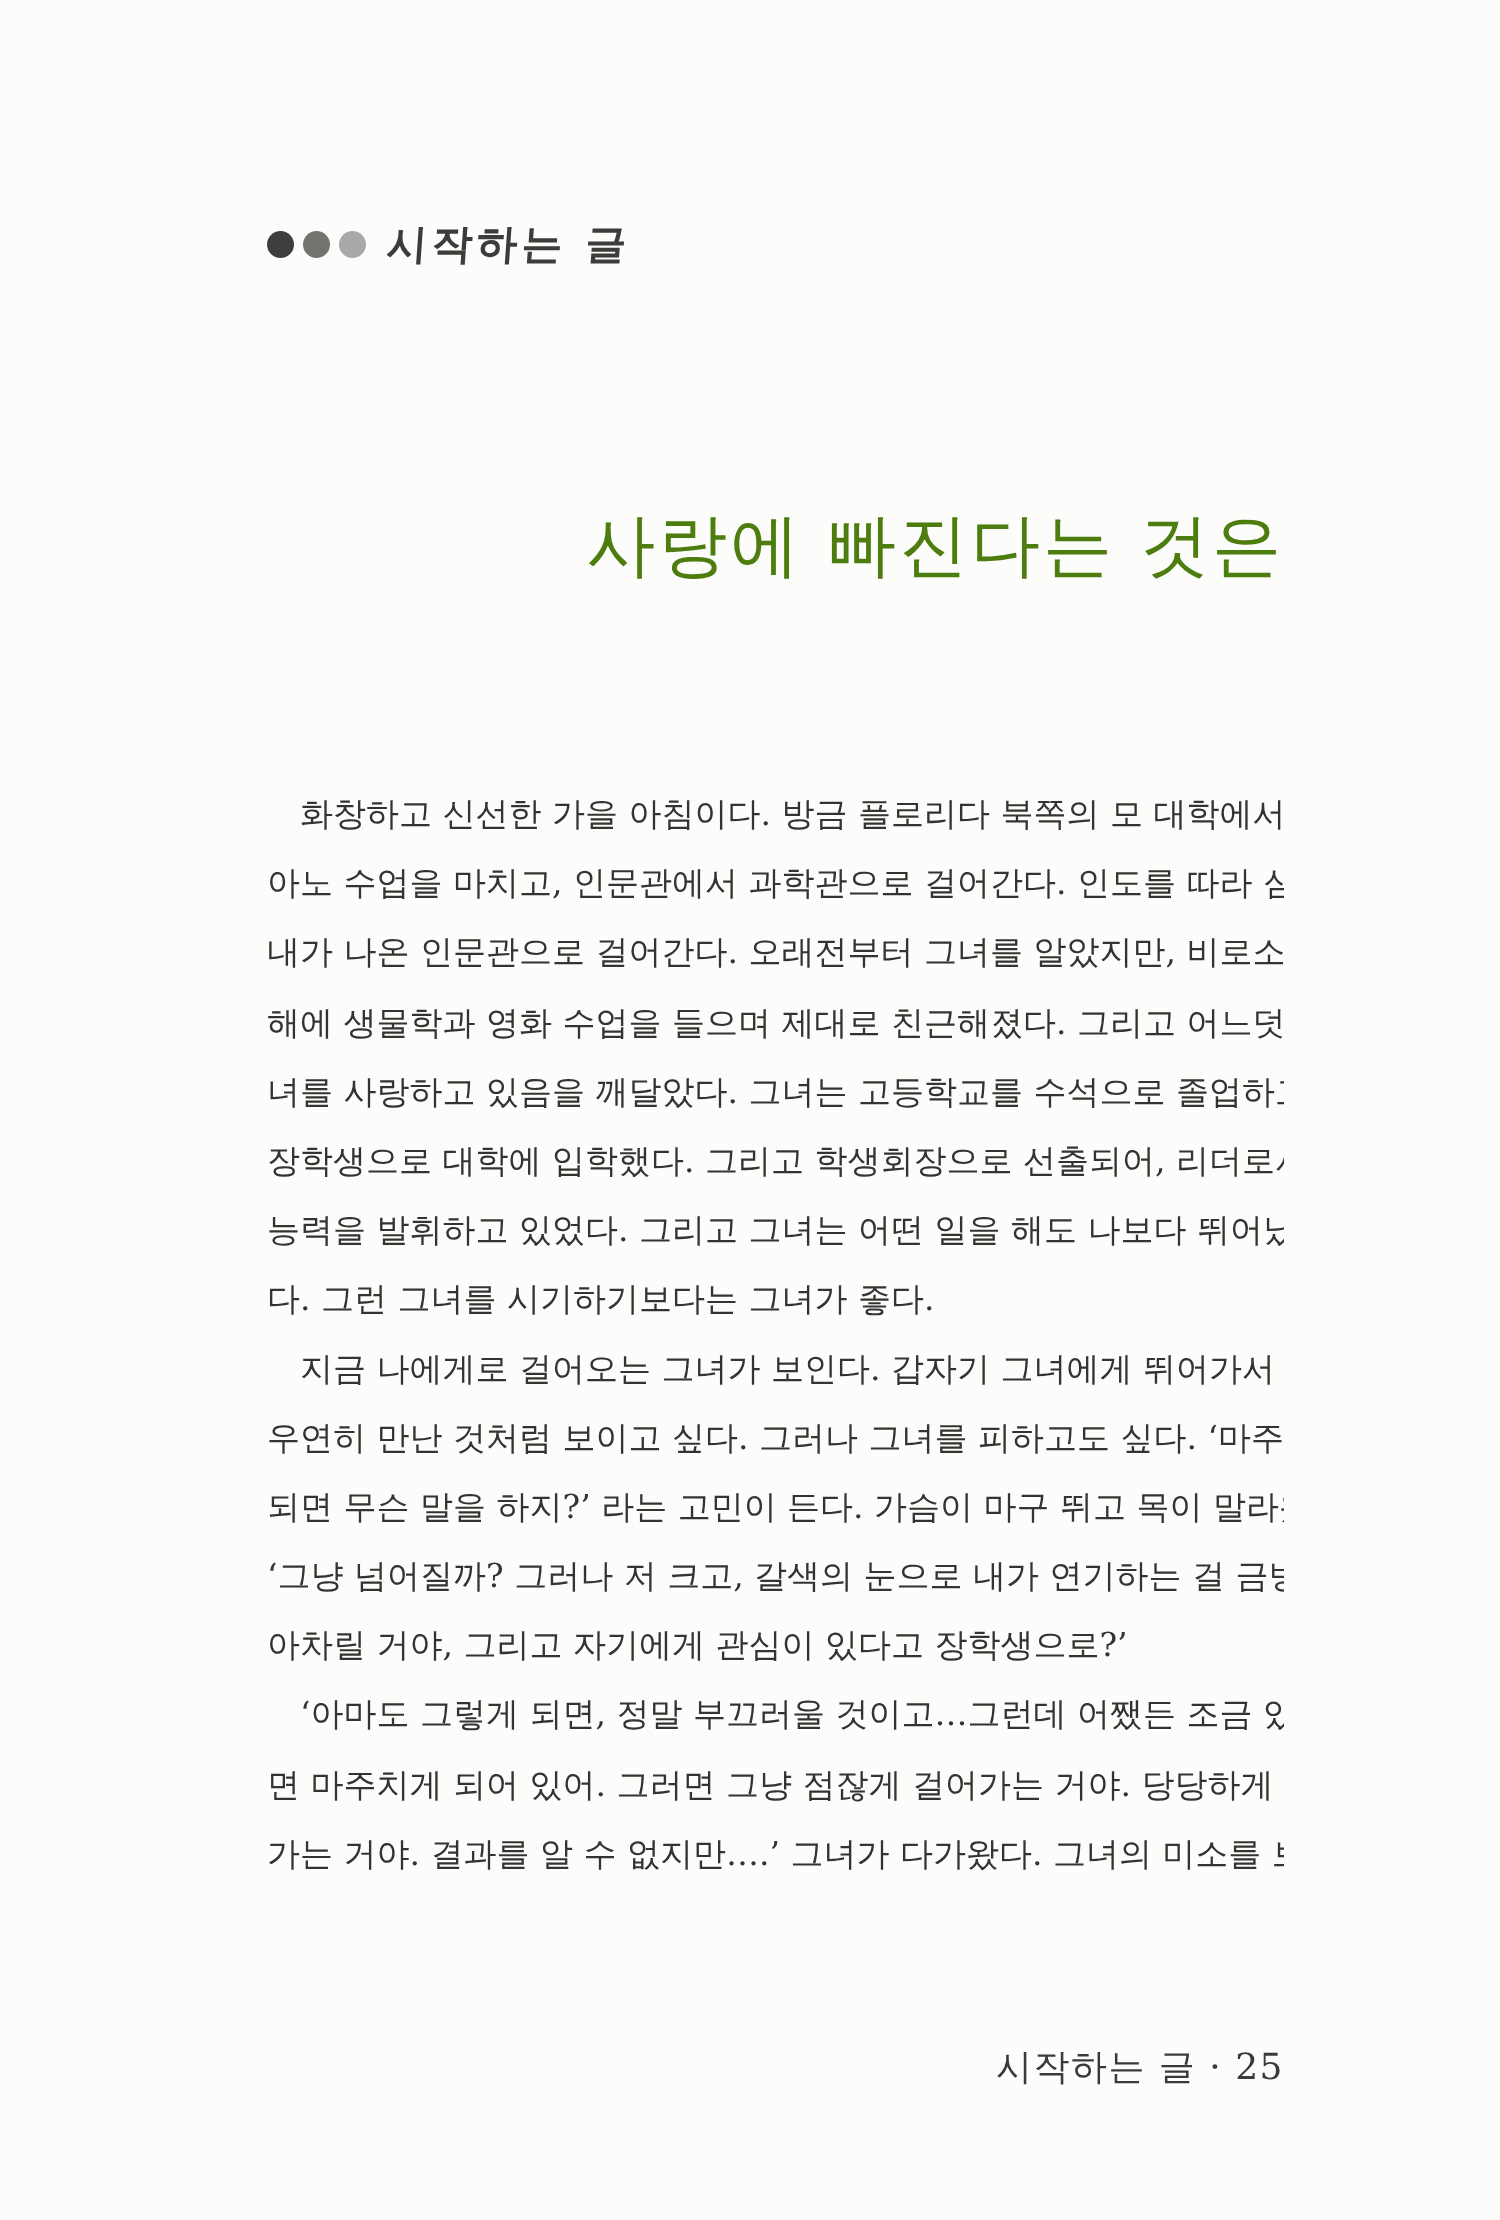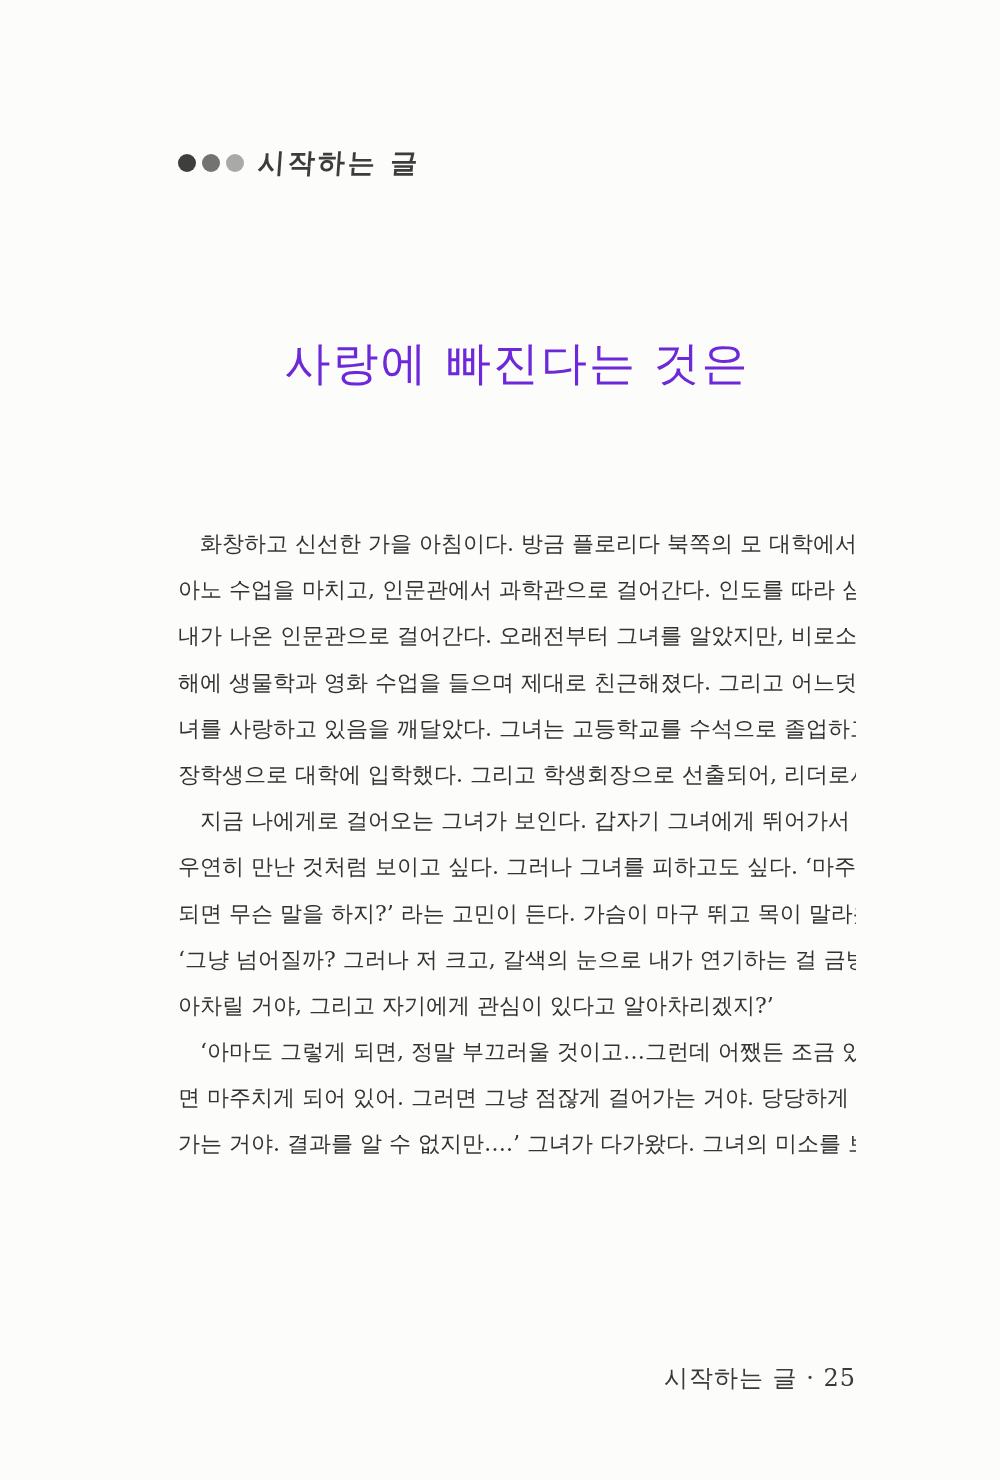"사랑에 빠진다는 것은" .chapter-title { color: #6d28d9 -> #4d7c0f; text-align: center -> right }
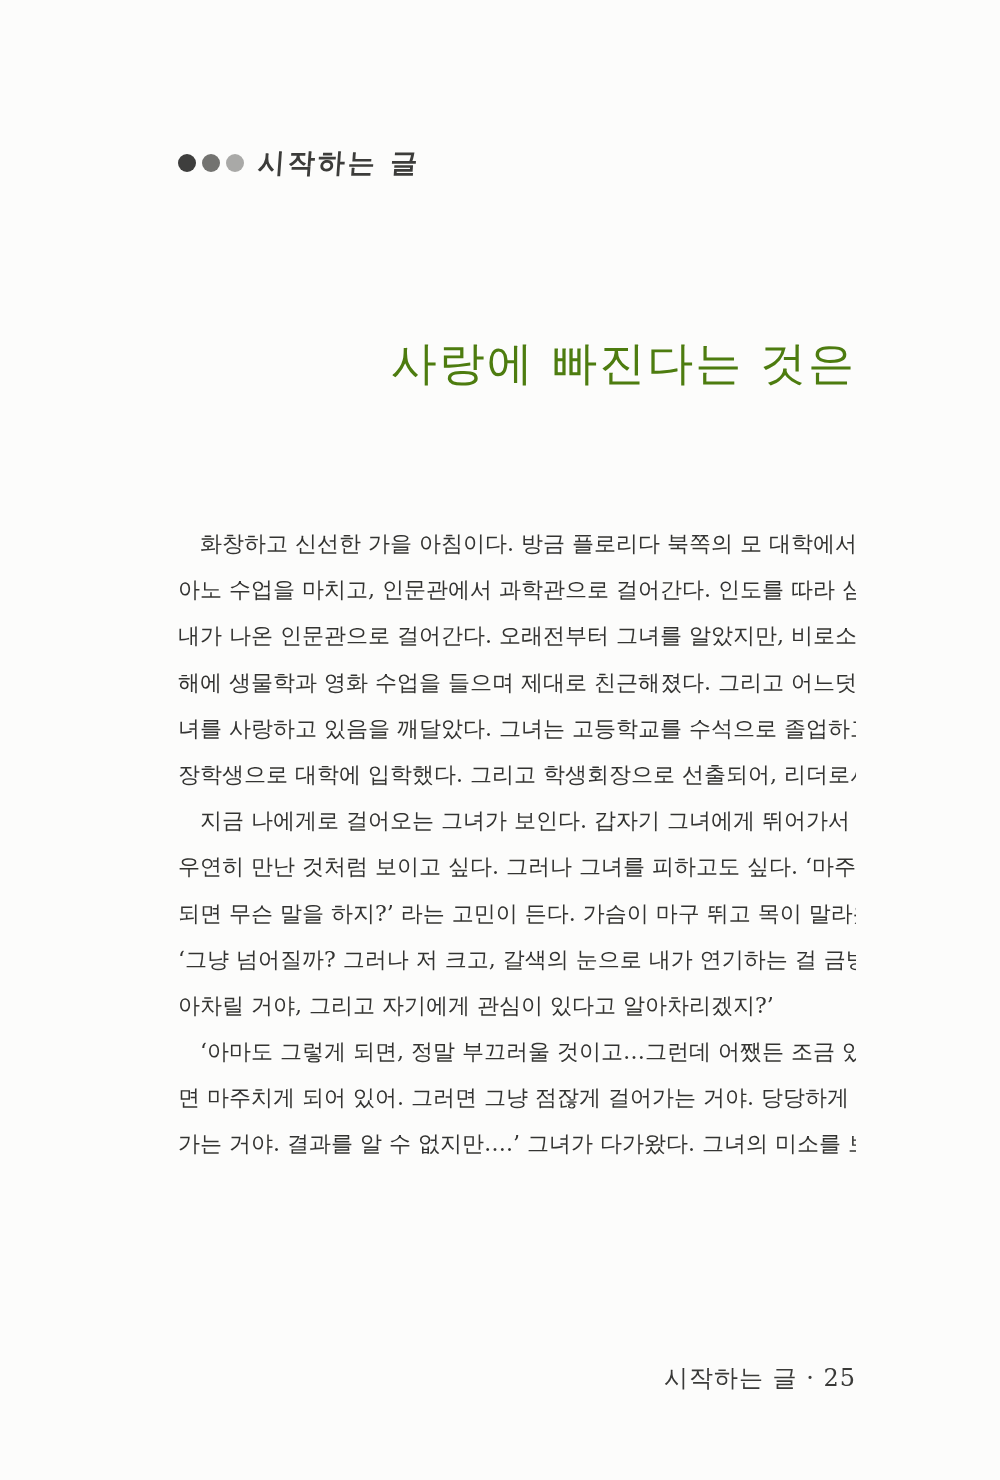"능력을 발휘하고 있었다. 그리고 그녀는" div.line { html: none -> <div>능력을 발휘하고 있었다. 그리고 그녀는 어떤 일을 해도 나보다 뛰어났</div> }
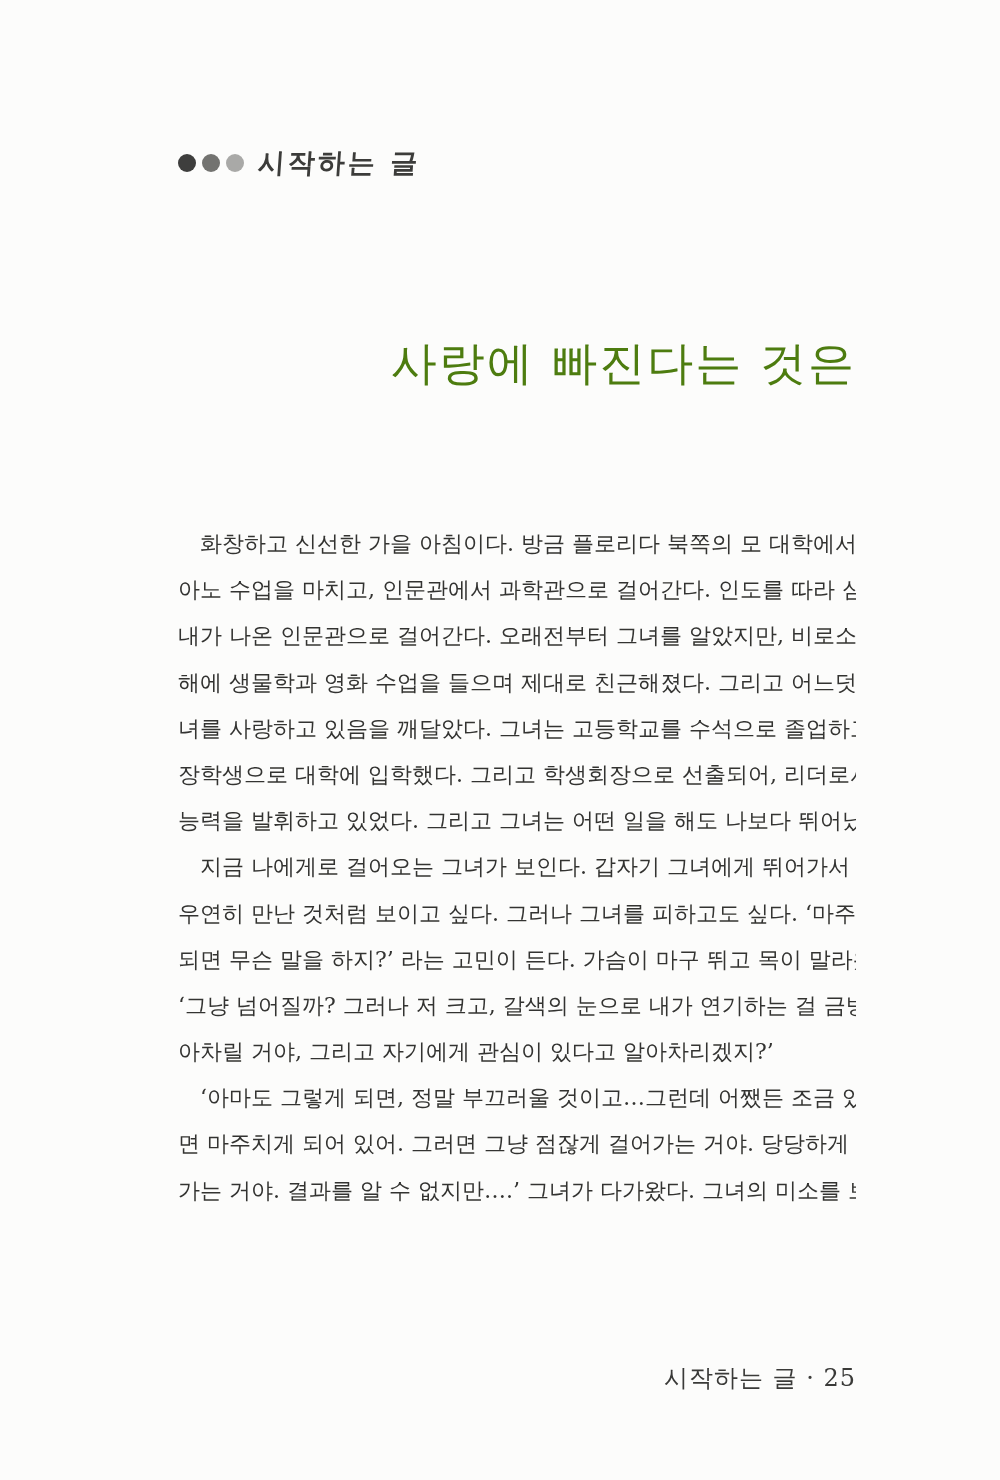"다. 그런 그녀를 시기하기보다는 그녀가" div.line { html: none -> <div>다. 그런 그녀를 시기하기보다는 그녀가 좋다.</div> }
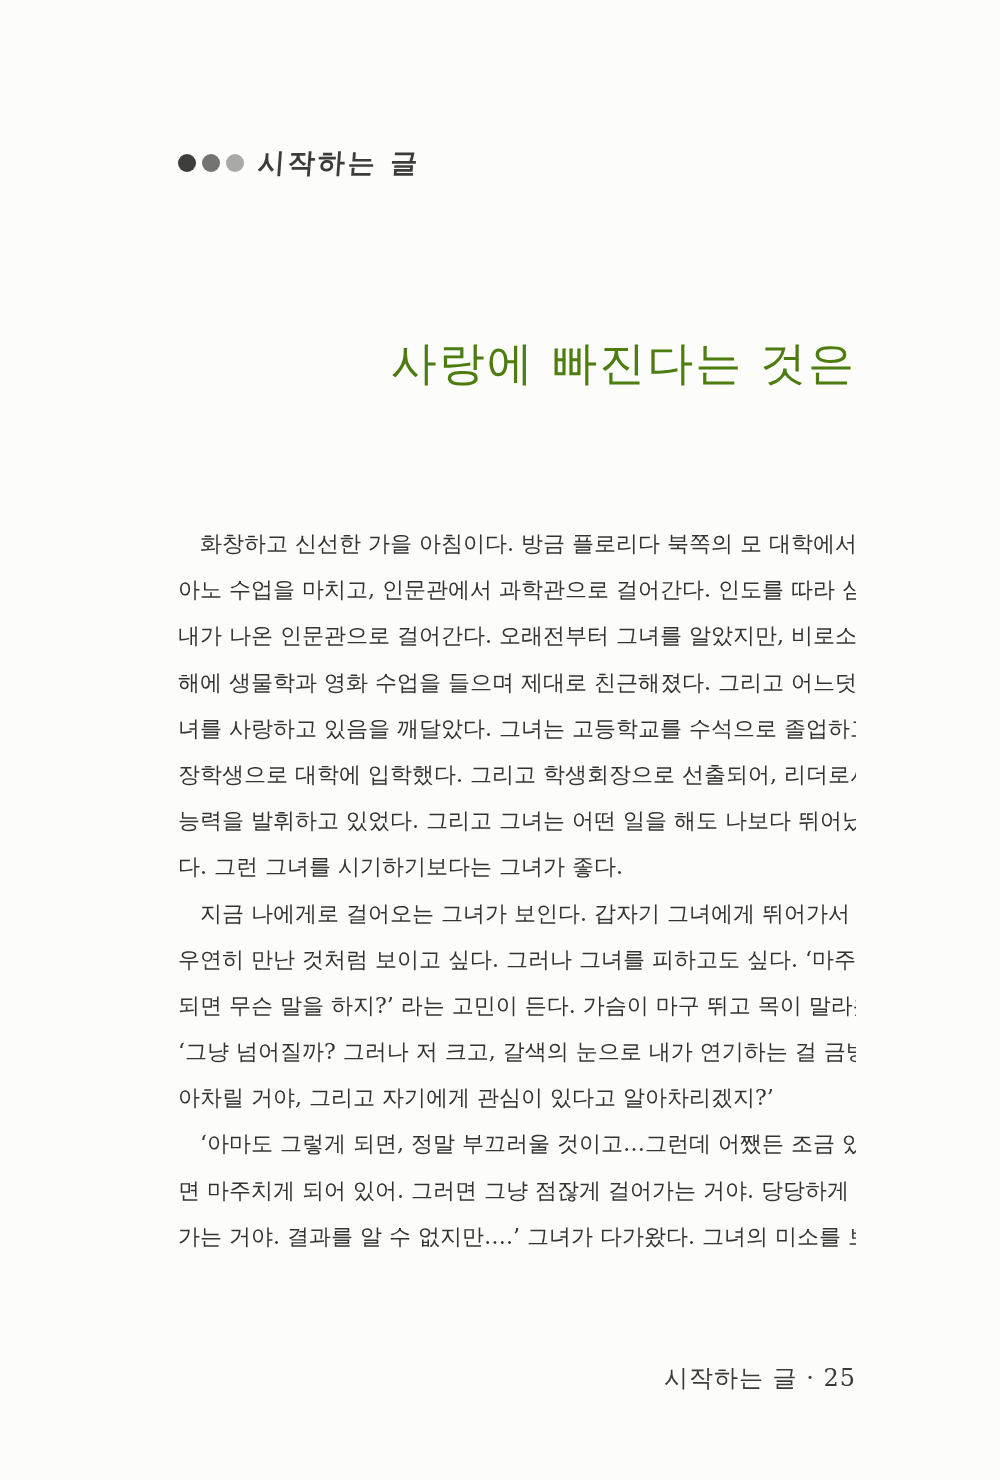"아차릴 거야, 그리고 자기에게 관심이" div.line { text: 알아차리겠지 -> 장학생으로 }
